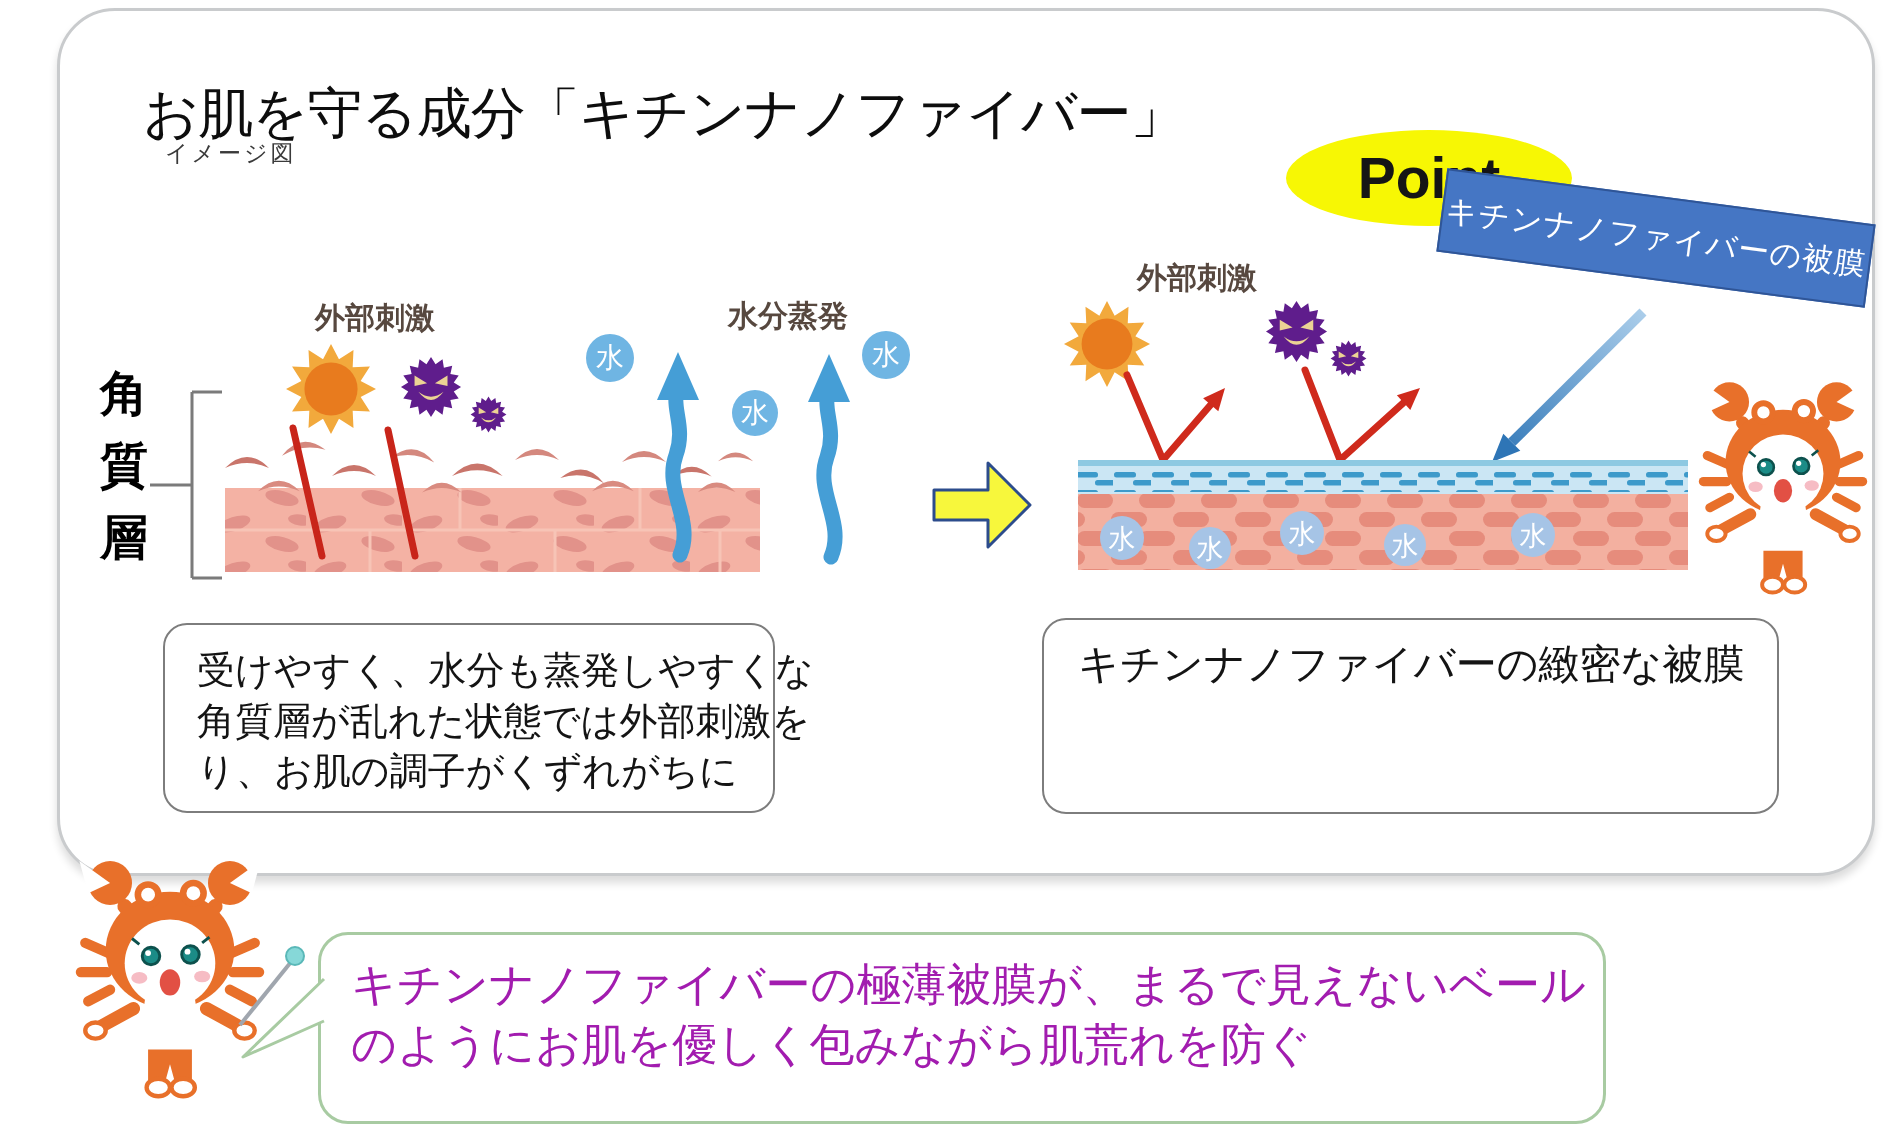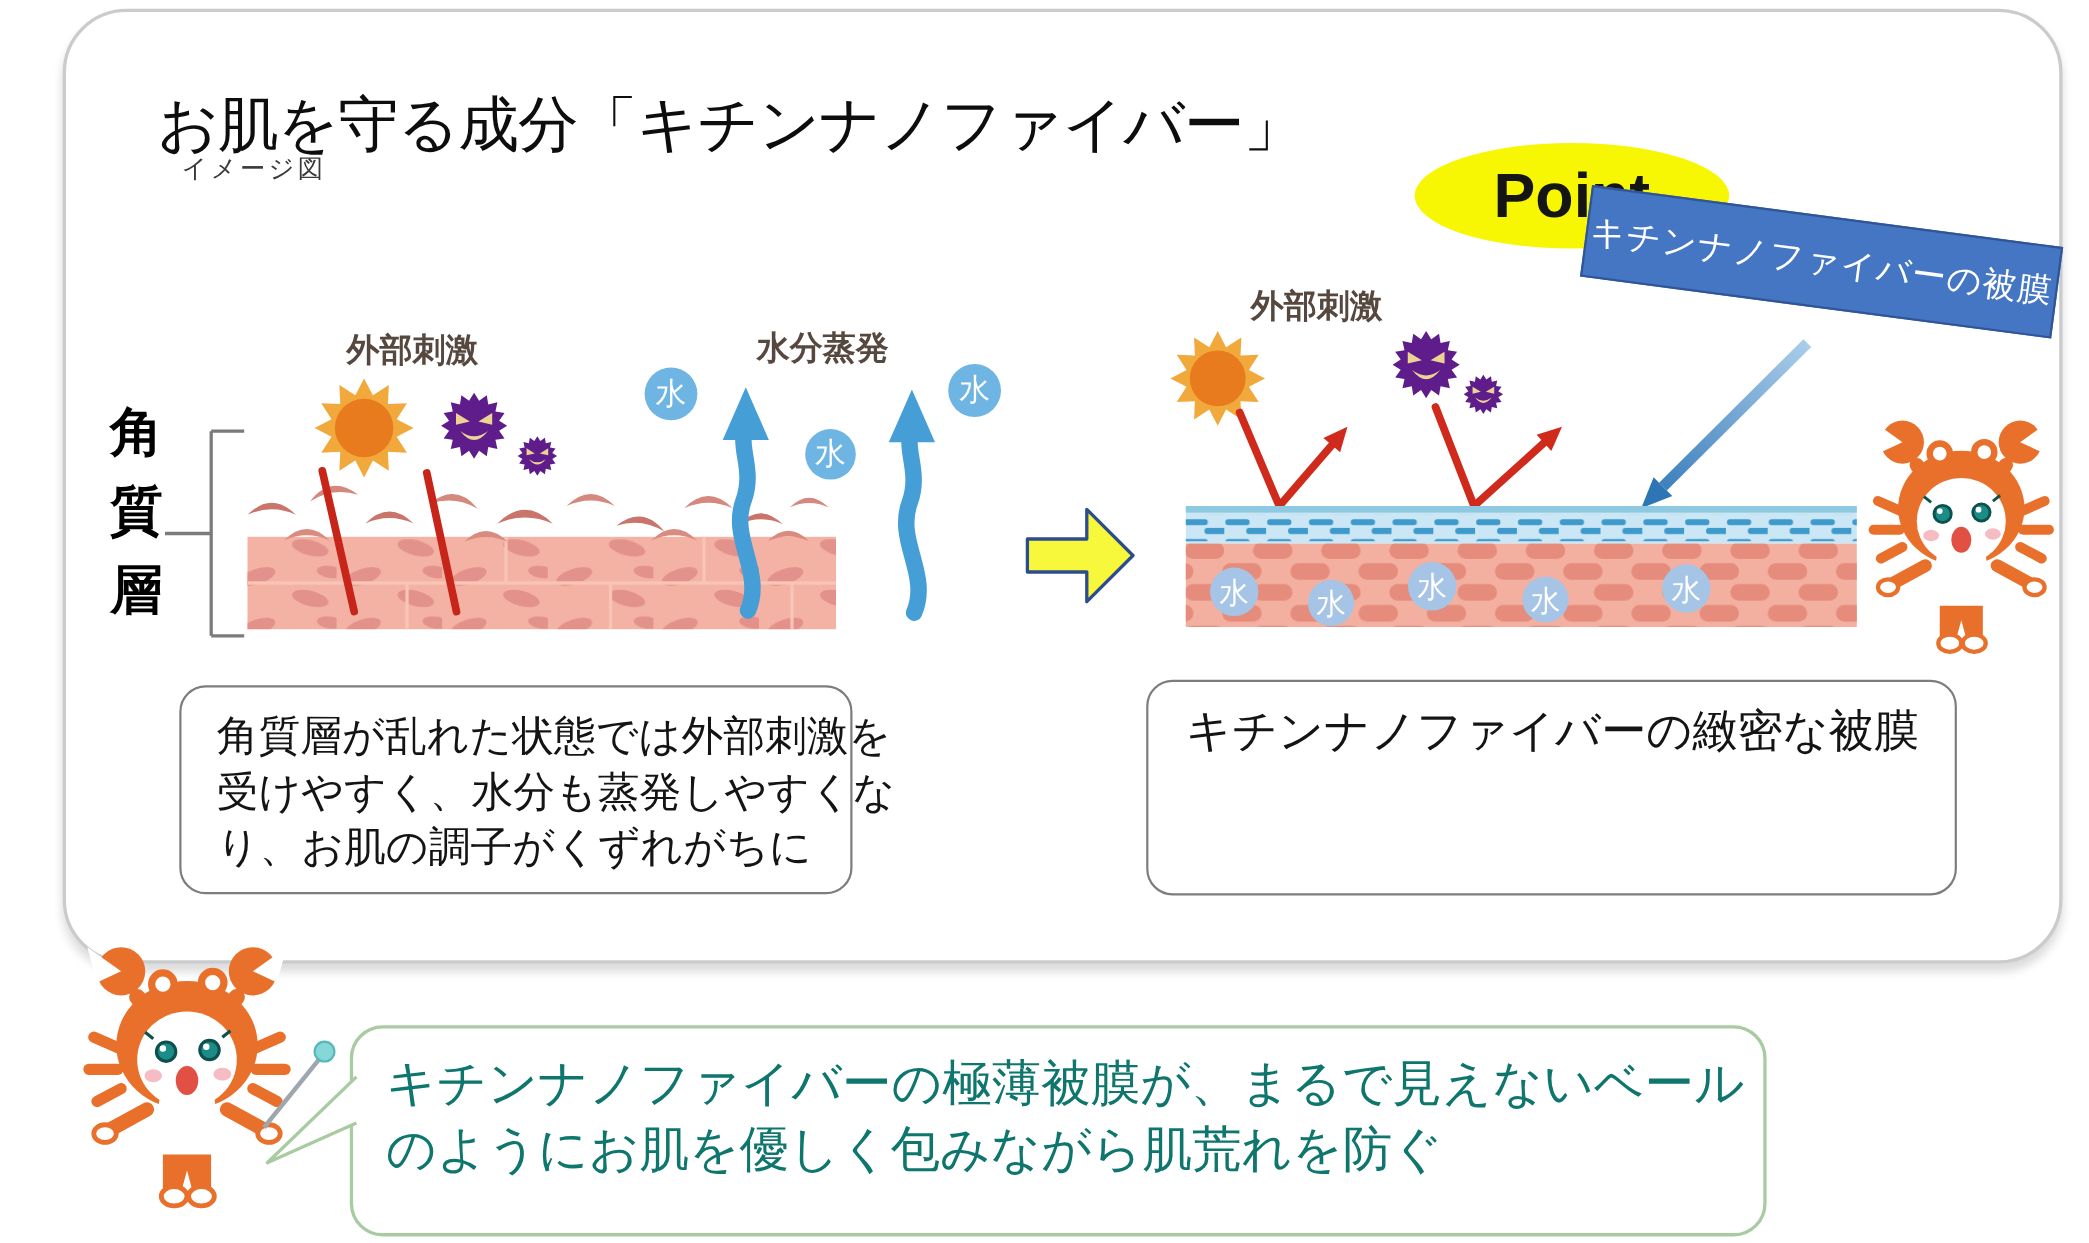"水分蒸発" div.abs { left: 688px -> 728px }
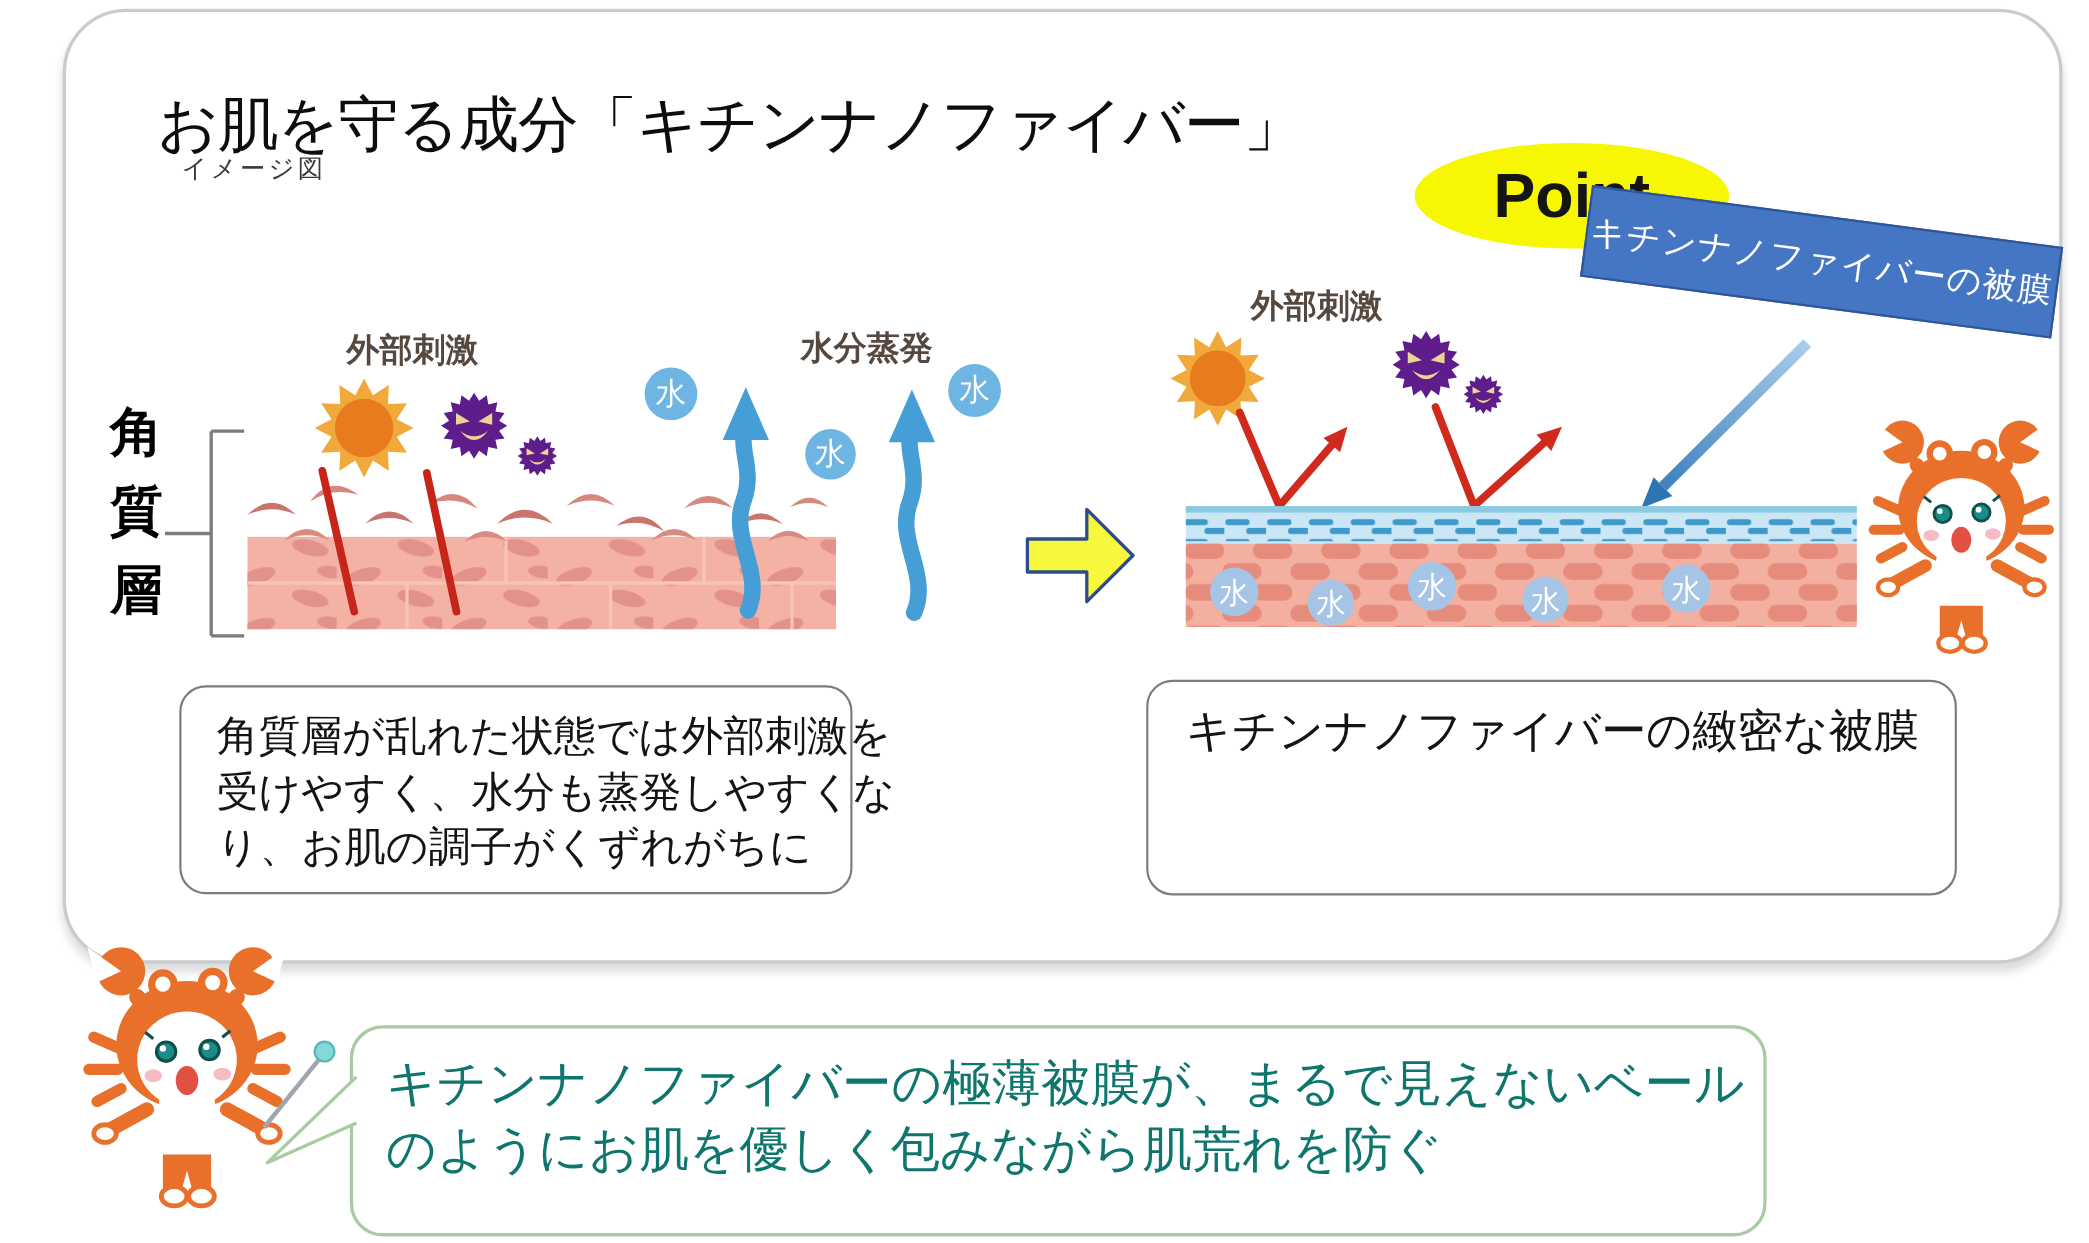"角質層が乱れた状態では外部刺激を" div.ln { order: before "受けやすく、水分も蒸発しやすくな" -> after "受けやすく、水分も蒸発しやすくな" }
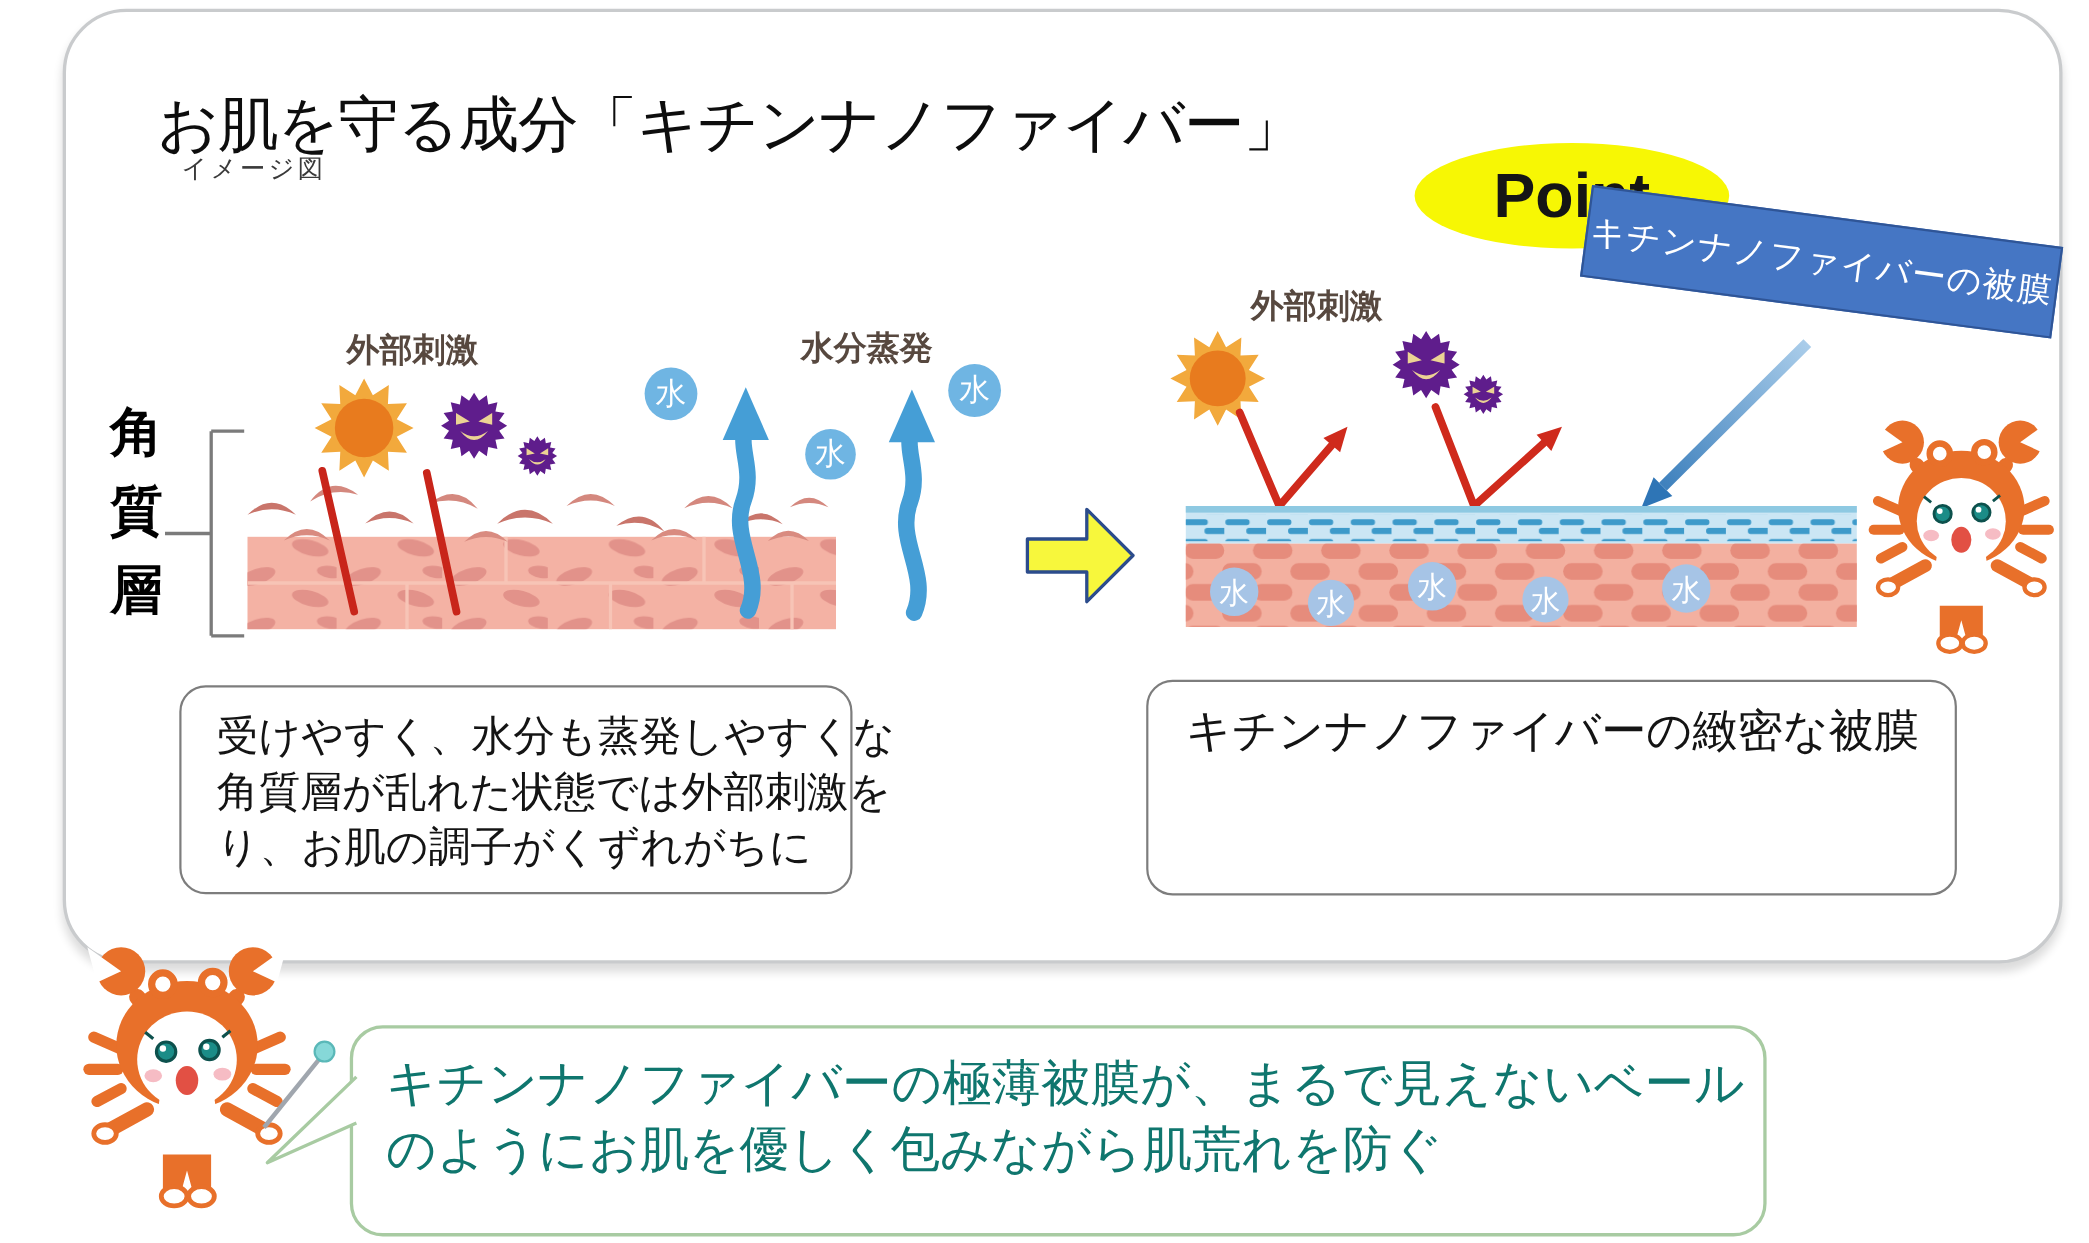"キチンナノファイバーの極薄被膜が、まるで見えないベール" .bubble { color: #0f766e -> #a21caf }
